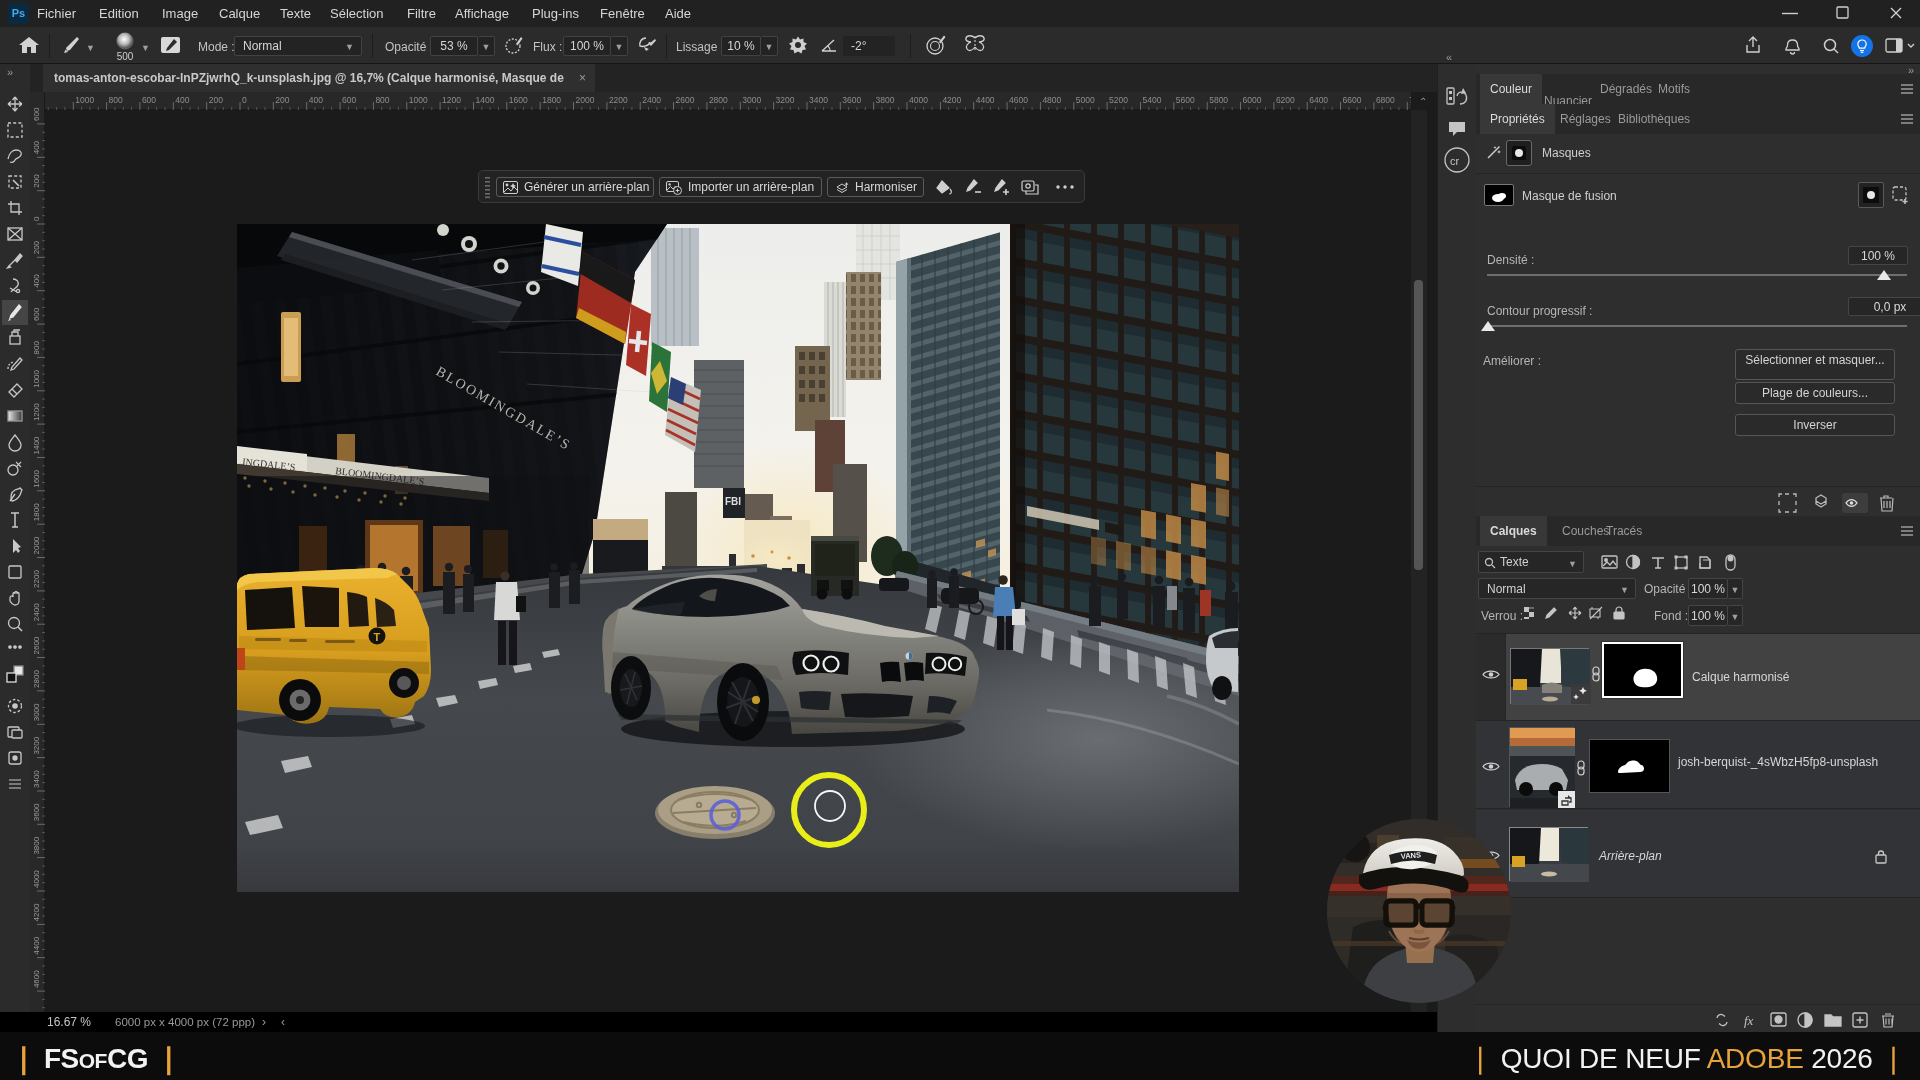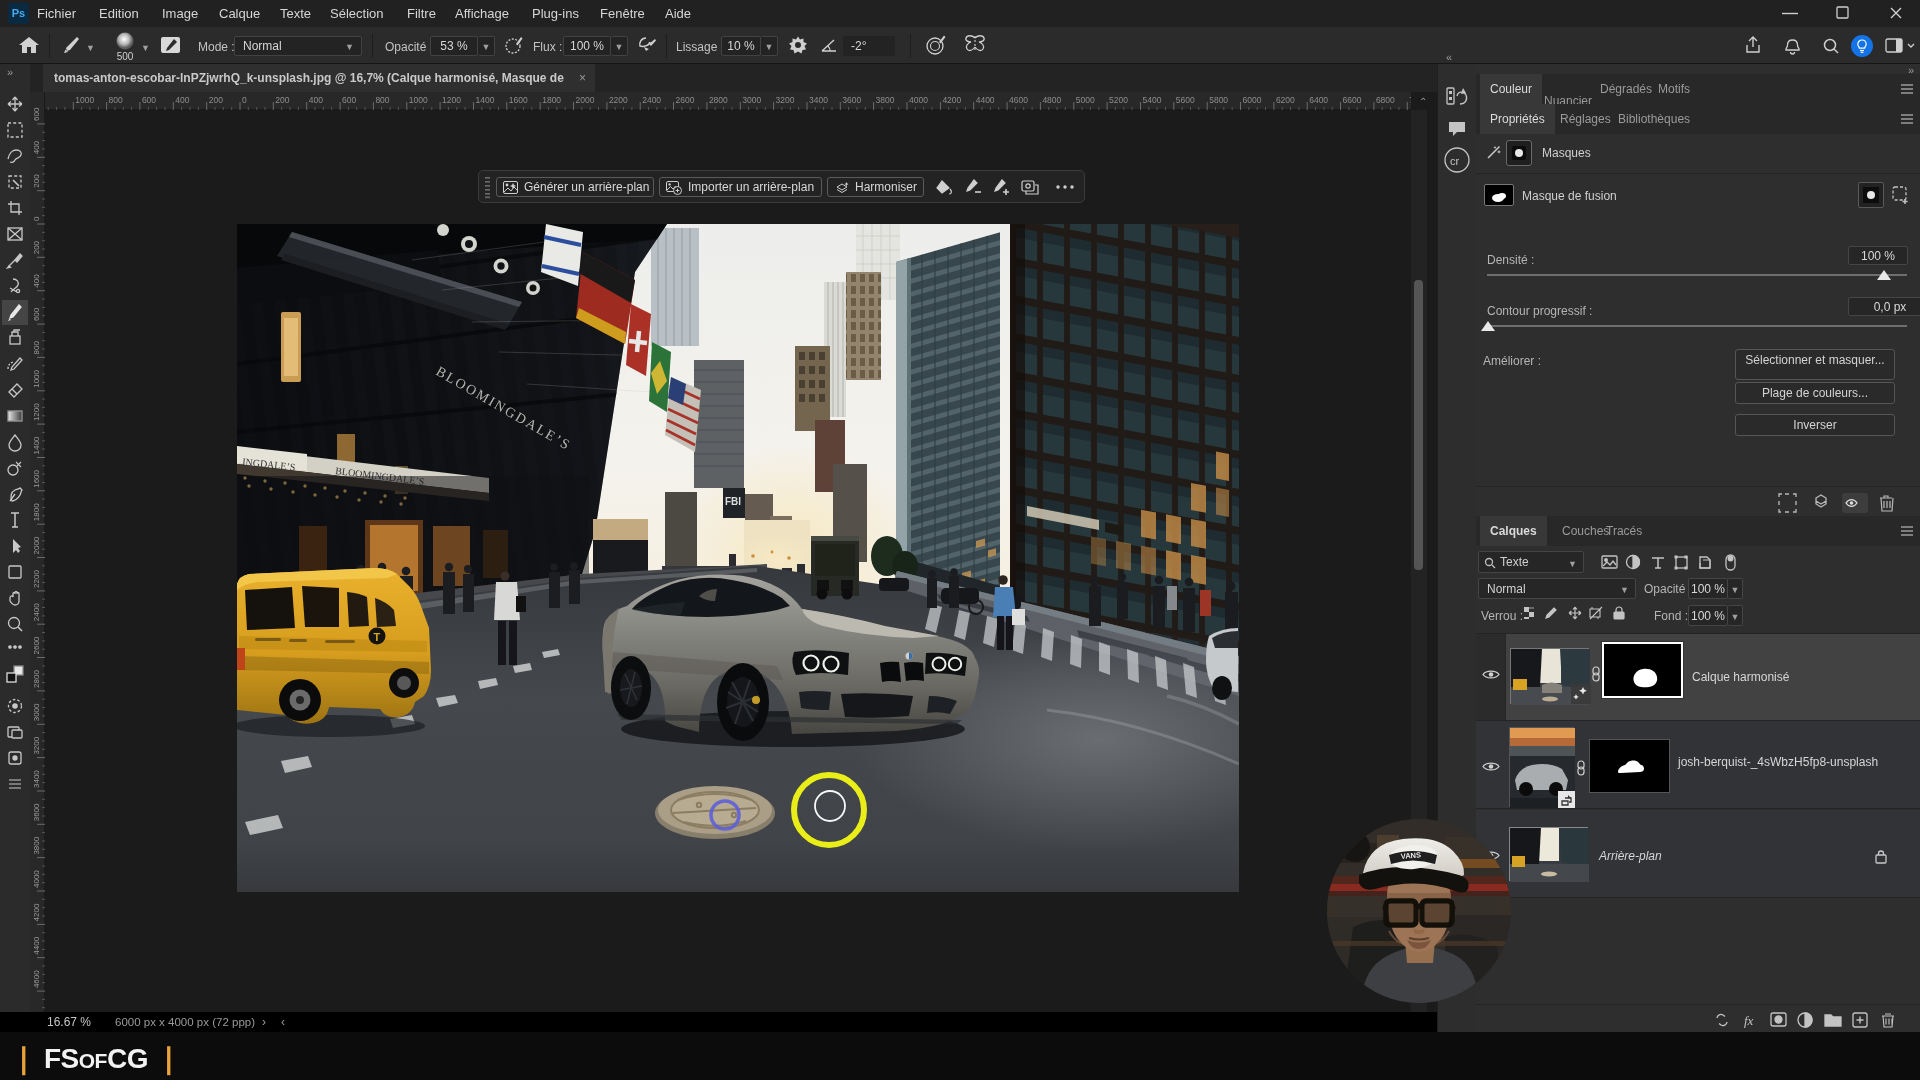"❘ QUOI DE NEUF ADOBE" div.abs { html: none -> <div><span>❘</span><span>QUOI DE NEUF </span><span>ADOBE</span><span> 2026</span><span>❘</span></div> }
